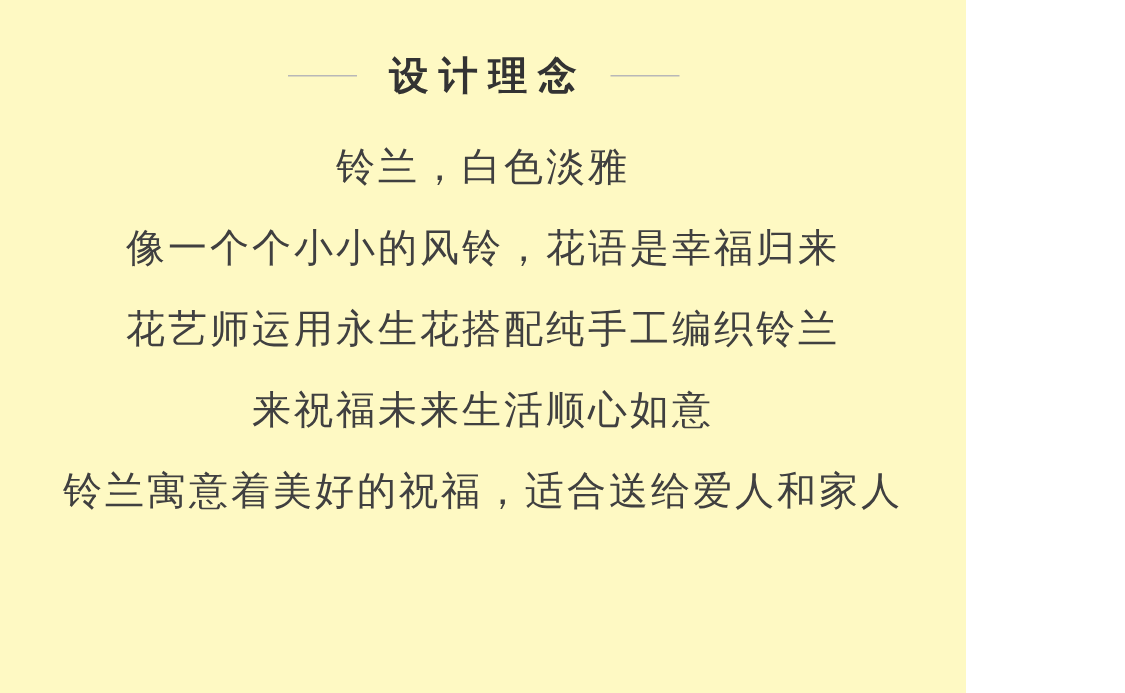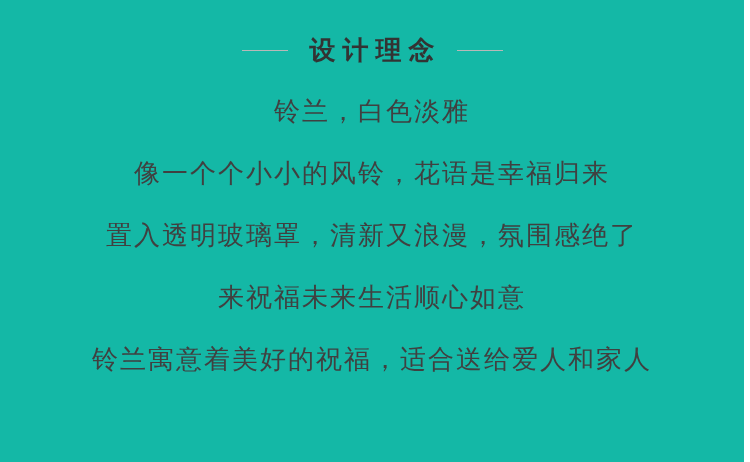"设计理念" .page { background: #14b8a6 -> #fef9c3; width: 744px -> 644px }
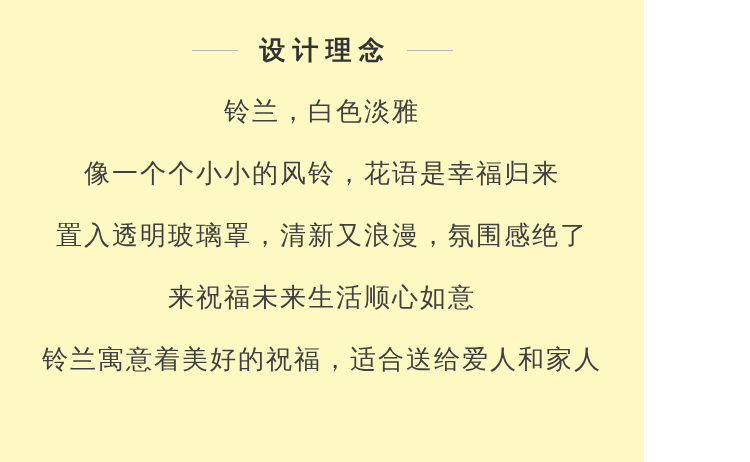"铃兰，白色淡雅" .body-text p { margin: 12px -> 4px }
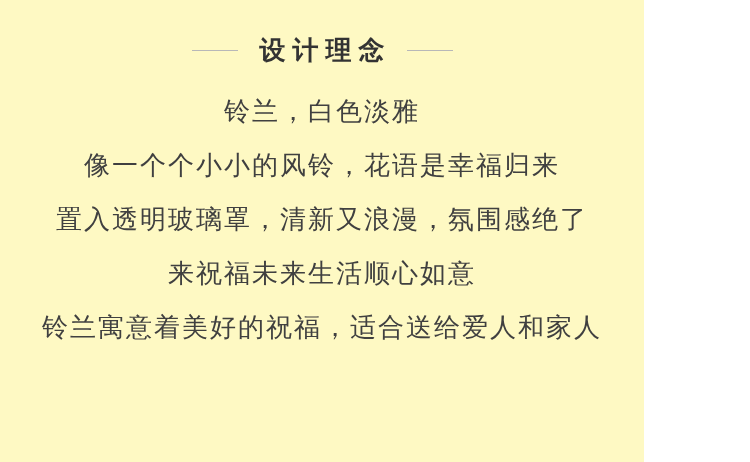"花艺师运用永生花搭配纯手工编织铃兰" p { html: none -> <p>花艺师运用永生花搭配纯手工编织铃兰</p> }
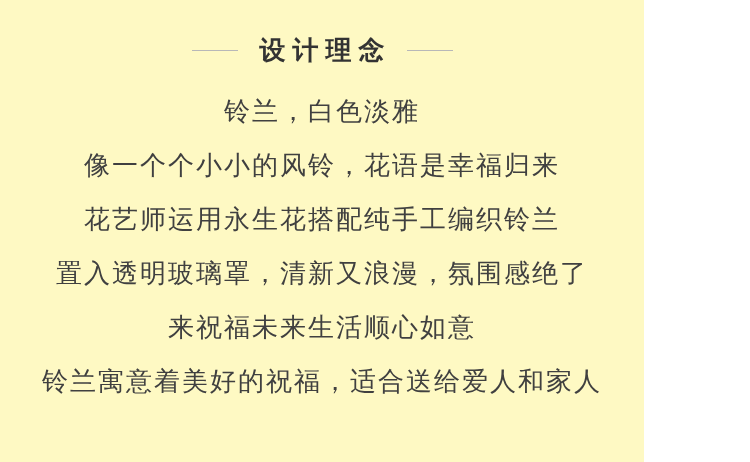"置入透明玻璃罩，清新又浪漫，氛围感绝了" p { html: <p>置入透明玻璃罩，清新又浪漫，氛围感绝了</p> -> none }
